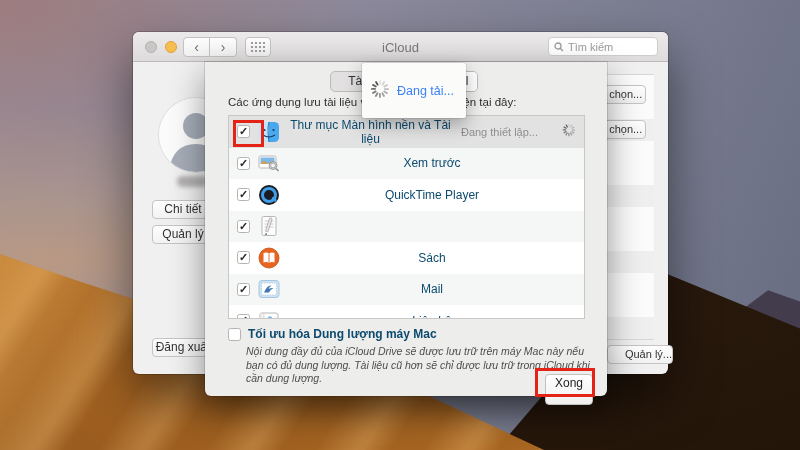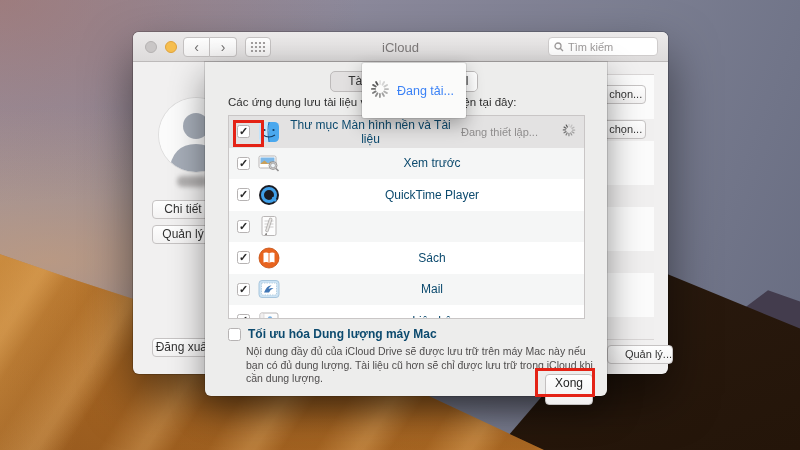"Nội dung đầy đủ của" .sheet-desc { font-style: none -> italic }
